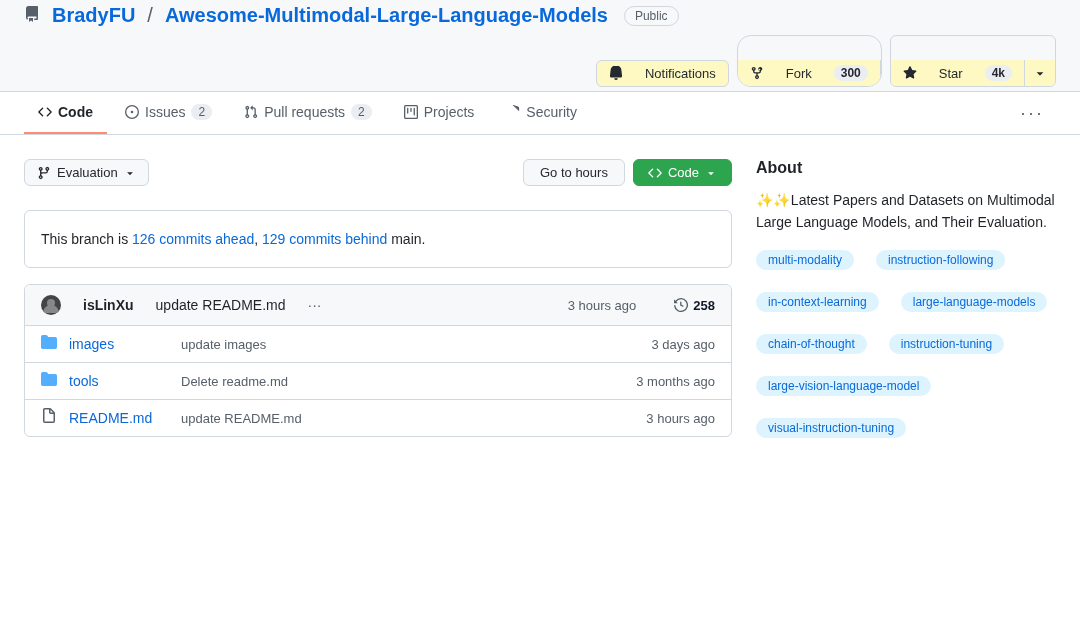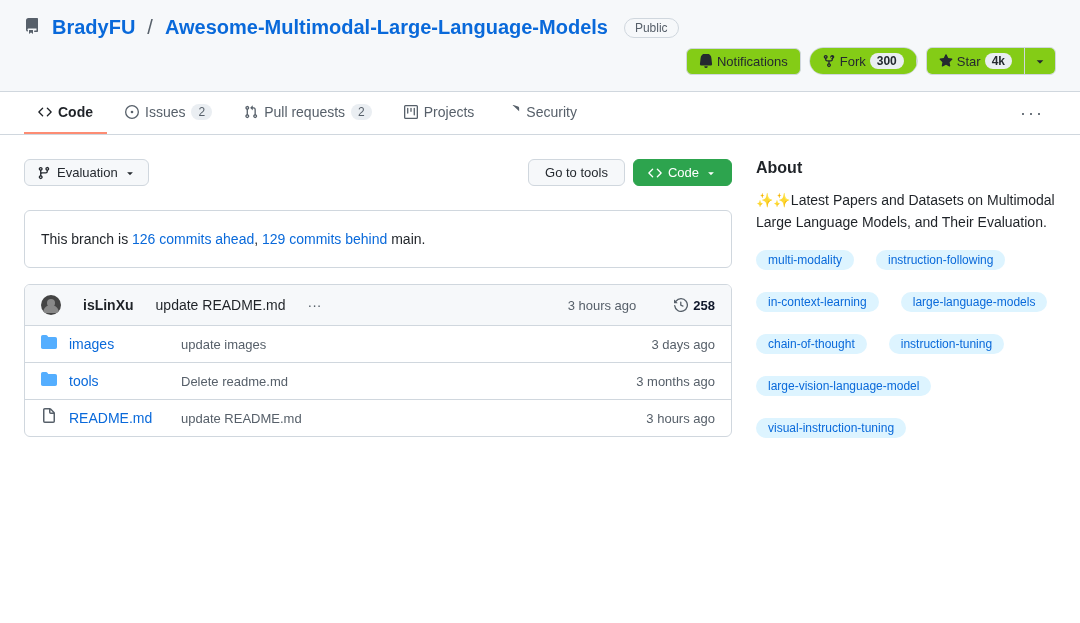"BradyFU" .top-bar { padding: 16px 24px -> 4px 24px }
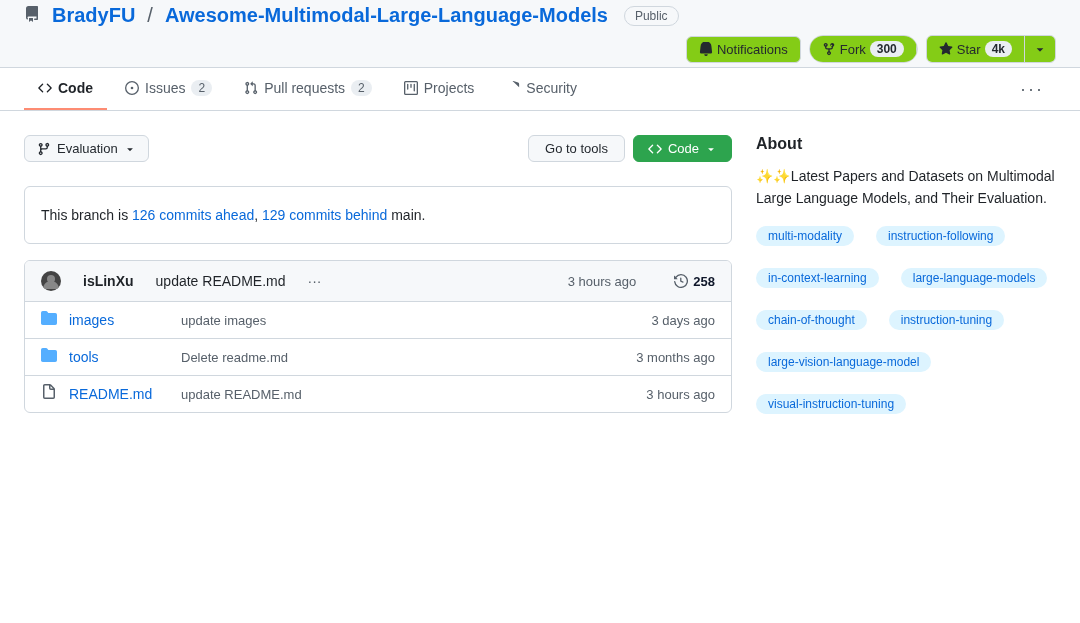"Notifications" .btn { background: #84cc16 -> #fef9c3; gap: 4px -> 22px; margin-top: none -> 24px }
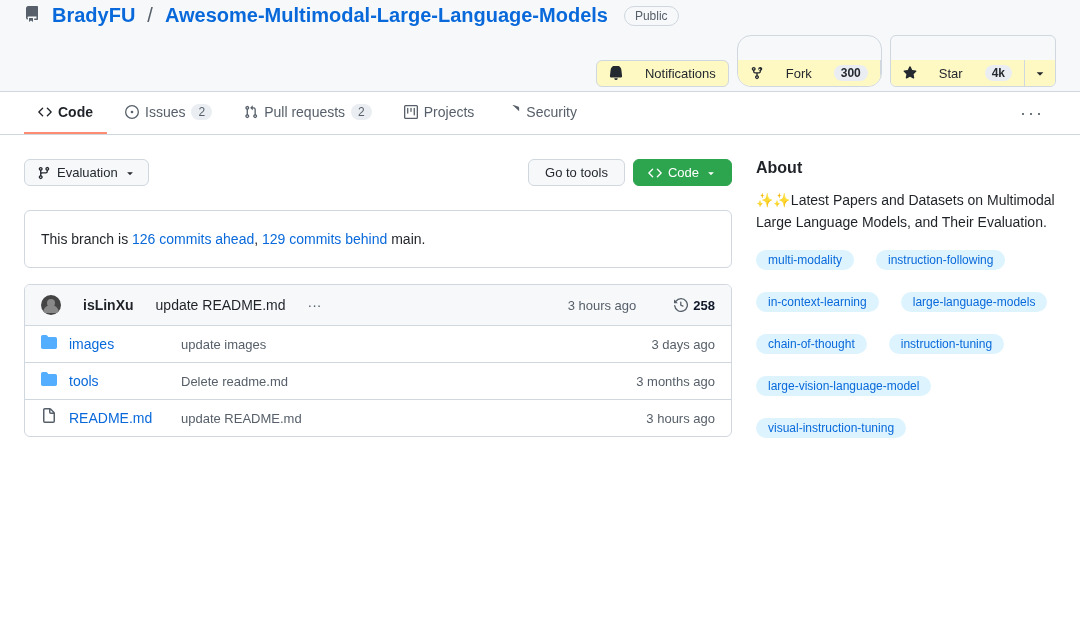"Go to tools" span { text: tools -> hours }
